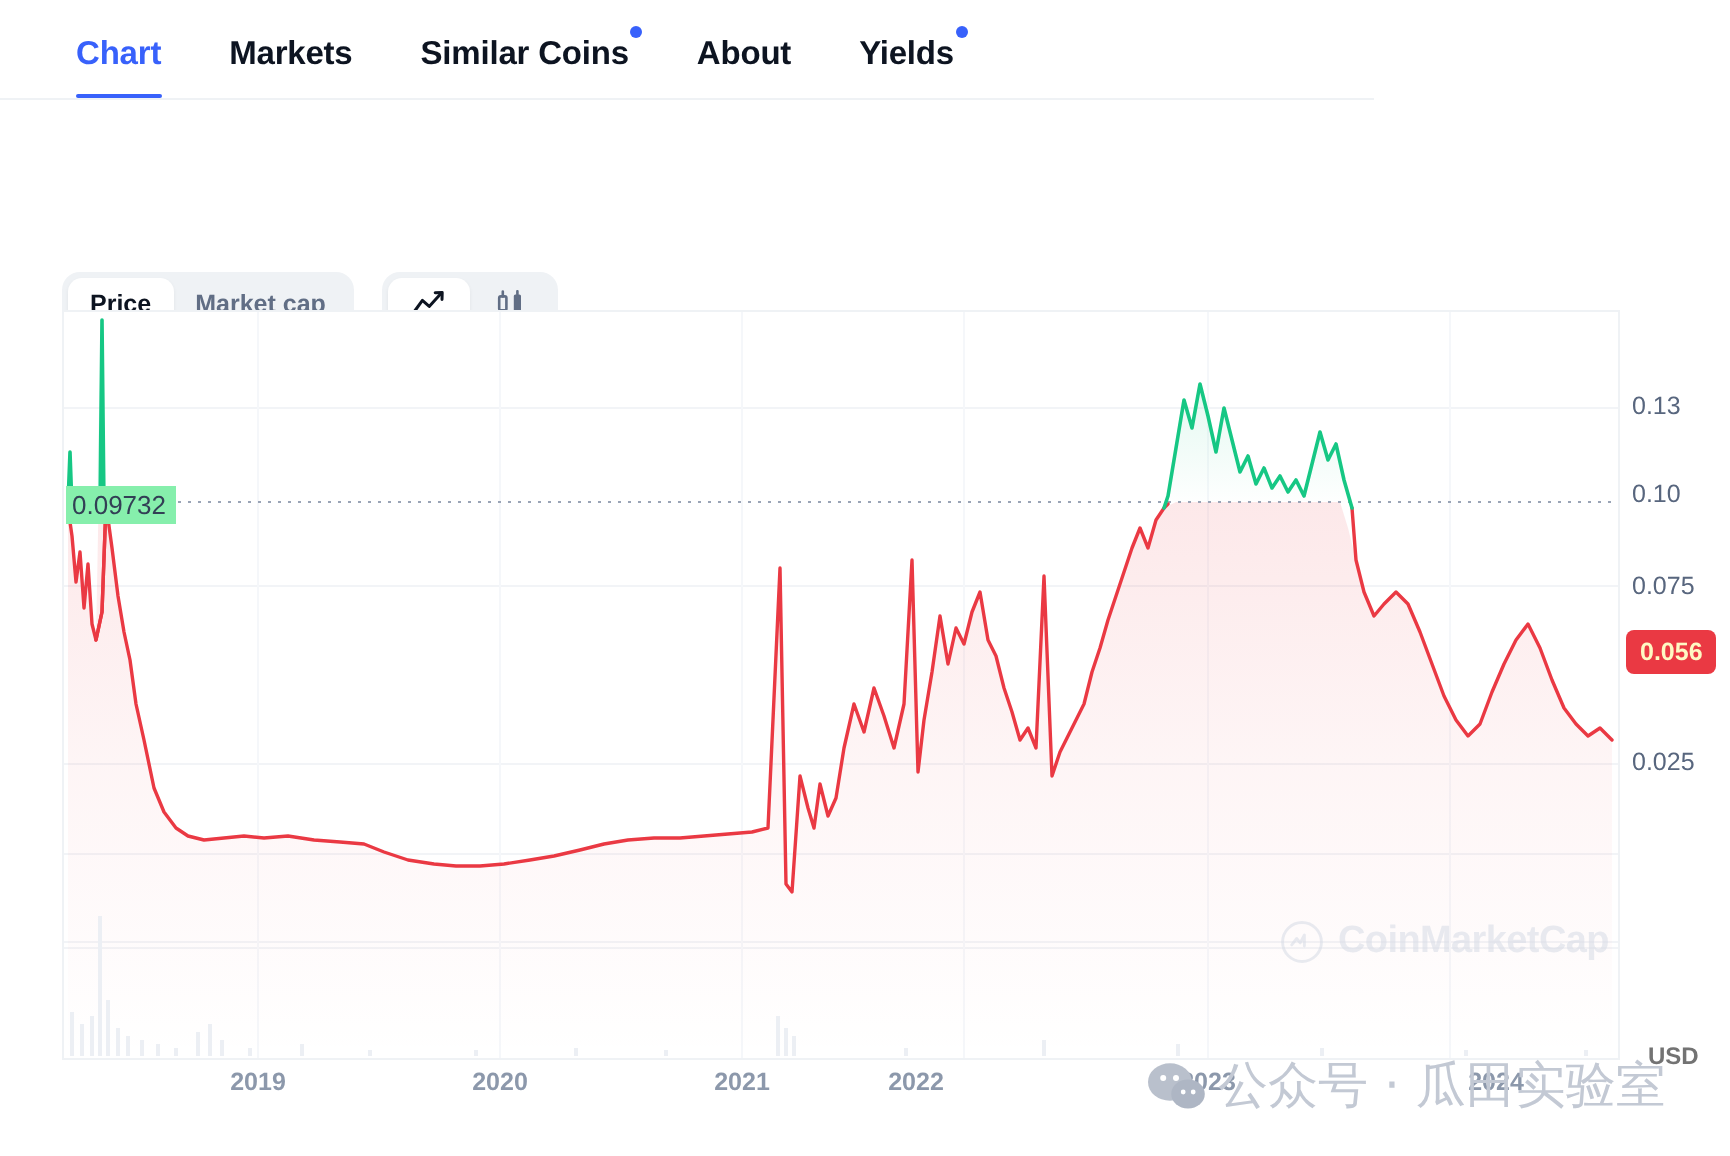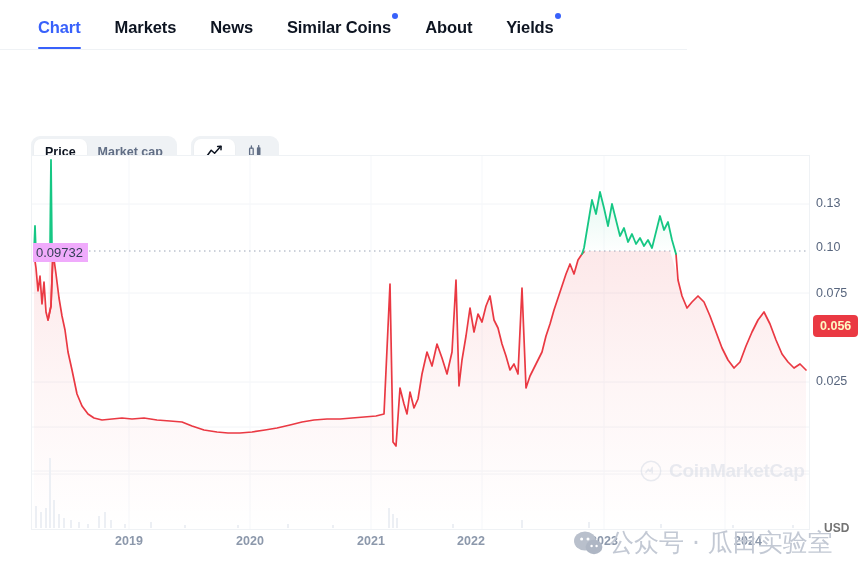"News" div.tab { html: <div> <span>News</span> </div> -> none }
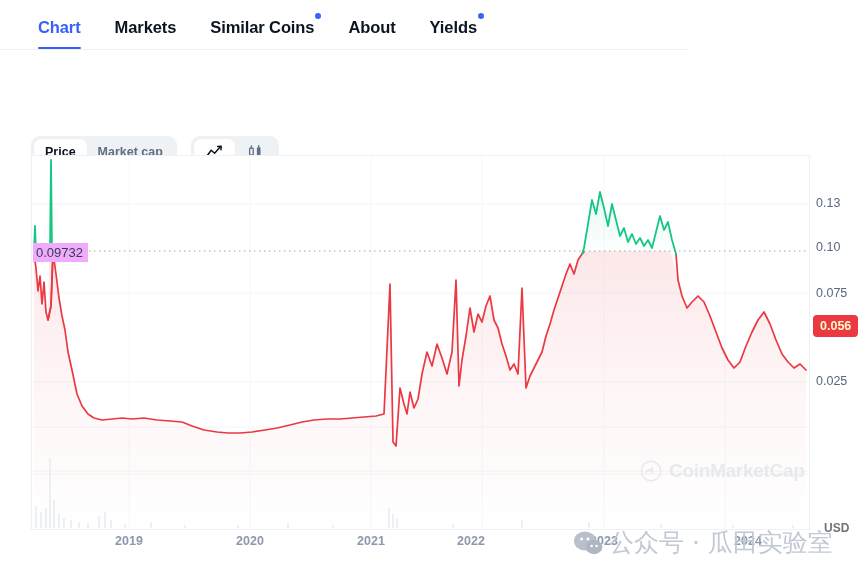"0.09732" .hi-annot { background: #f0abfc -> #86efac }
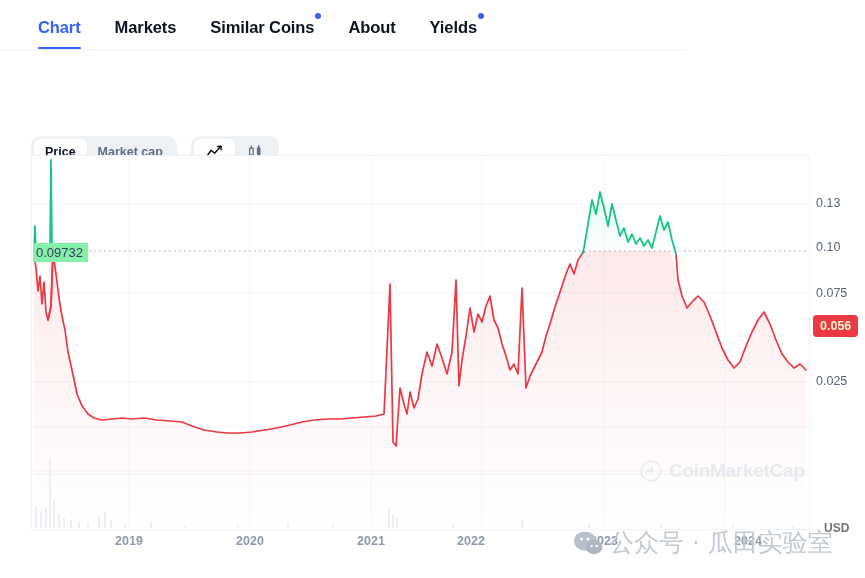"2022" div.xlabel { left: 440px -> 427px }
